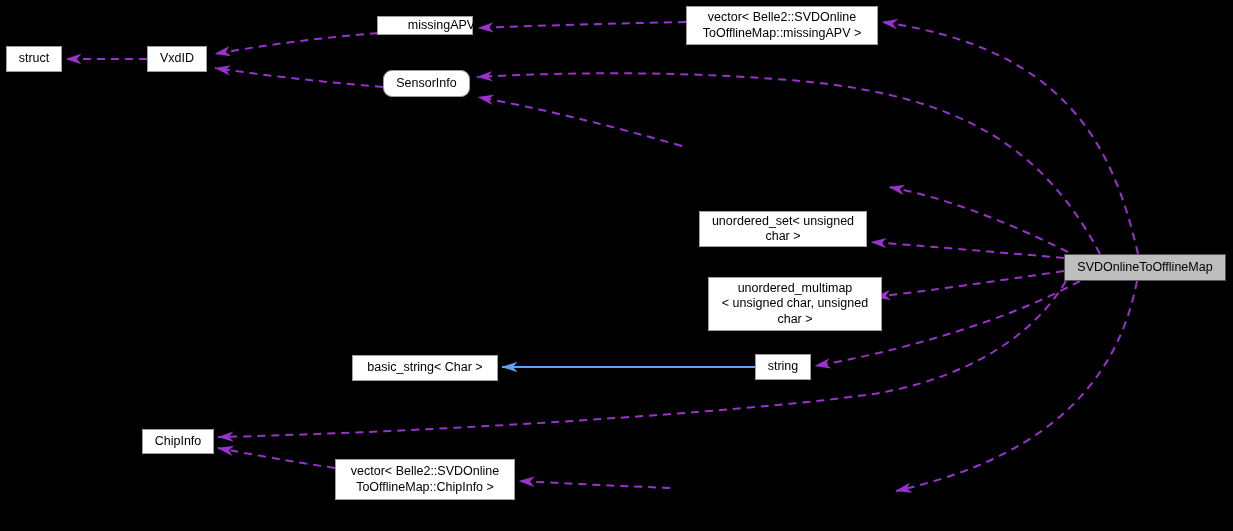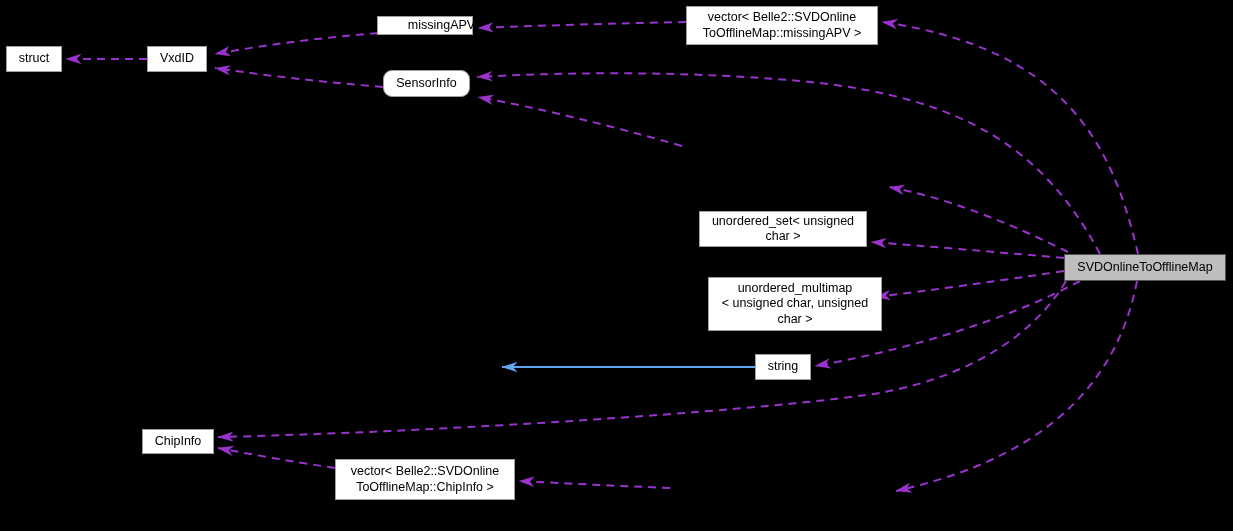"basic_string< Char >" div.node { html: none -> <div>basic_string&lt; Char &gt;</div> }
